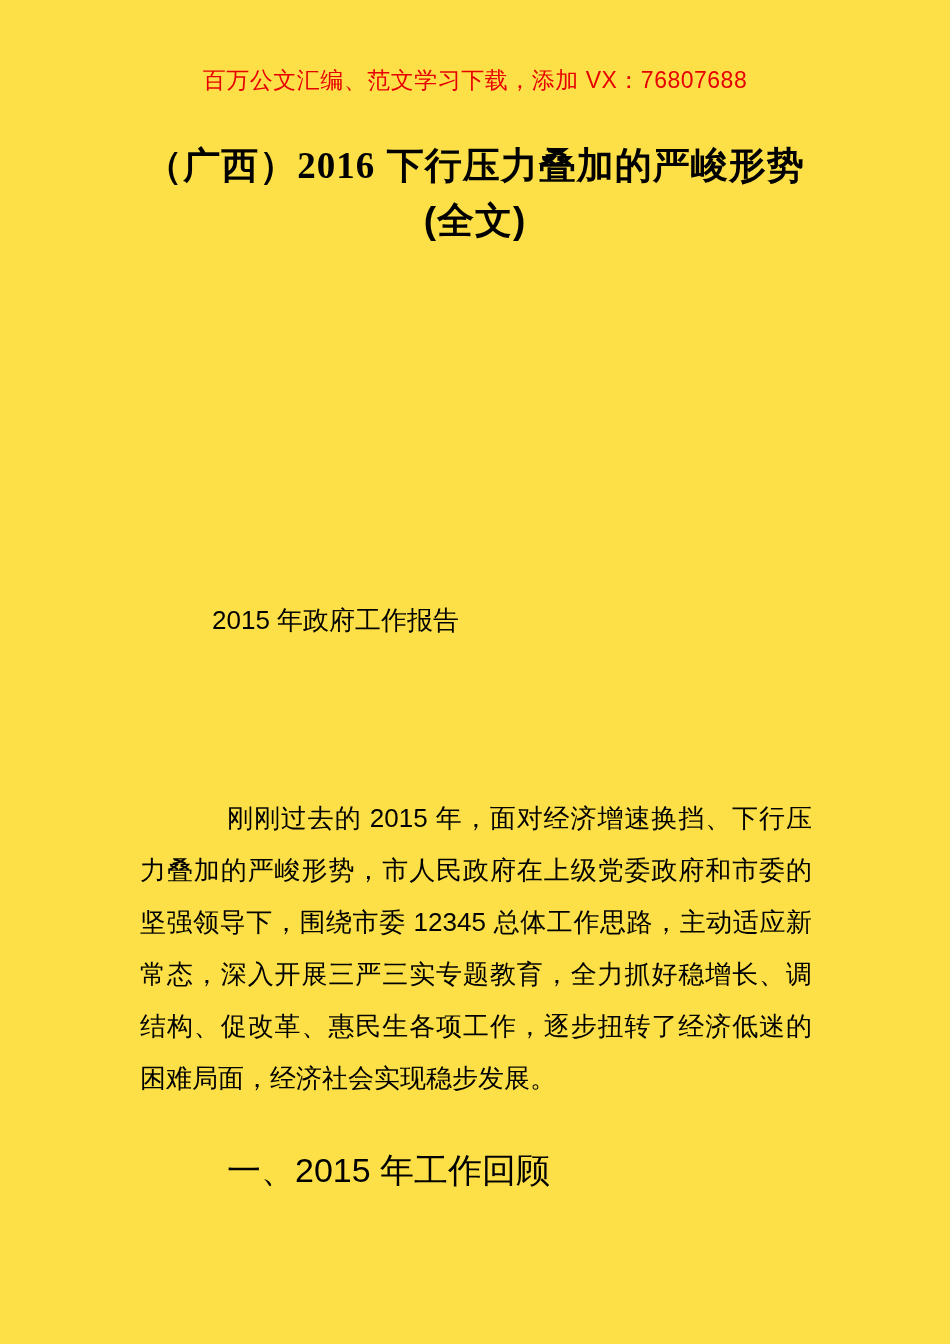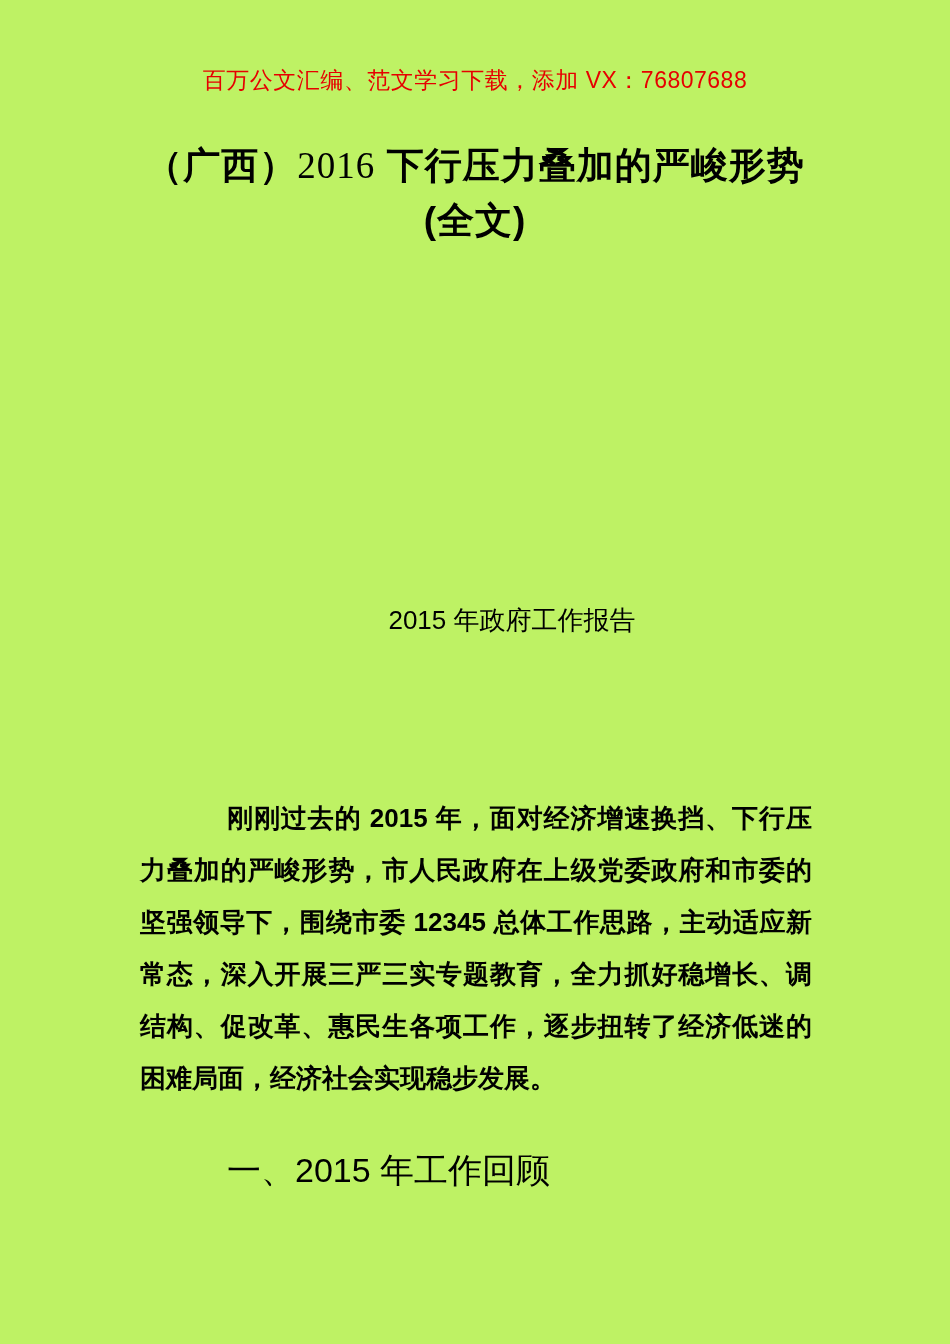"百万公文汇编、范文学习下载，添加 VX：76807688" .page { background: #bef264 -> #fde047 }
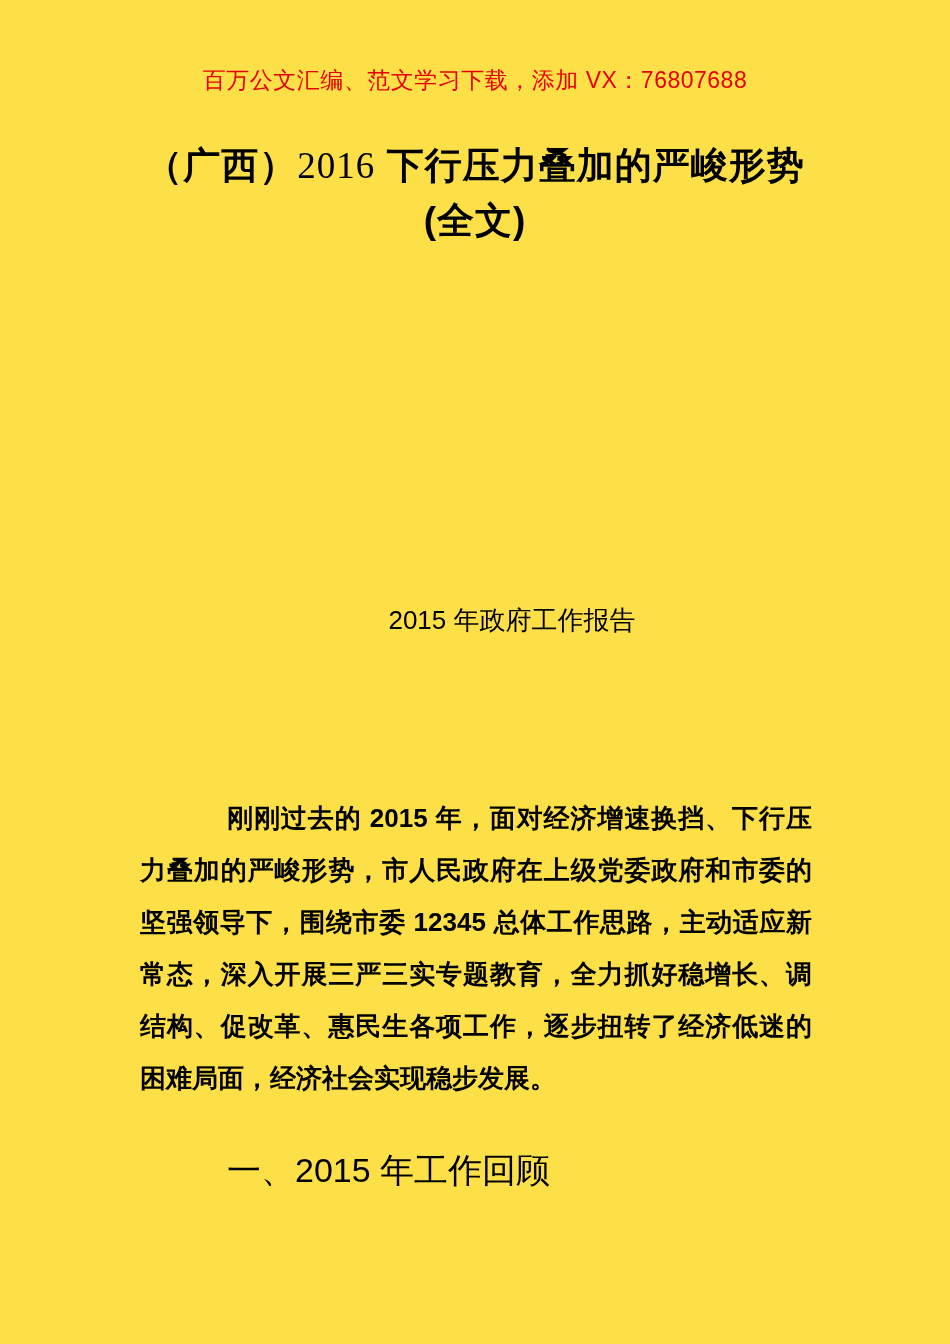"2016" .doc-title .year-serif { font-weight: 400 -> 700 }
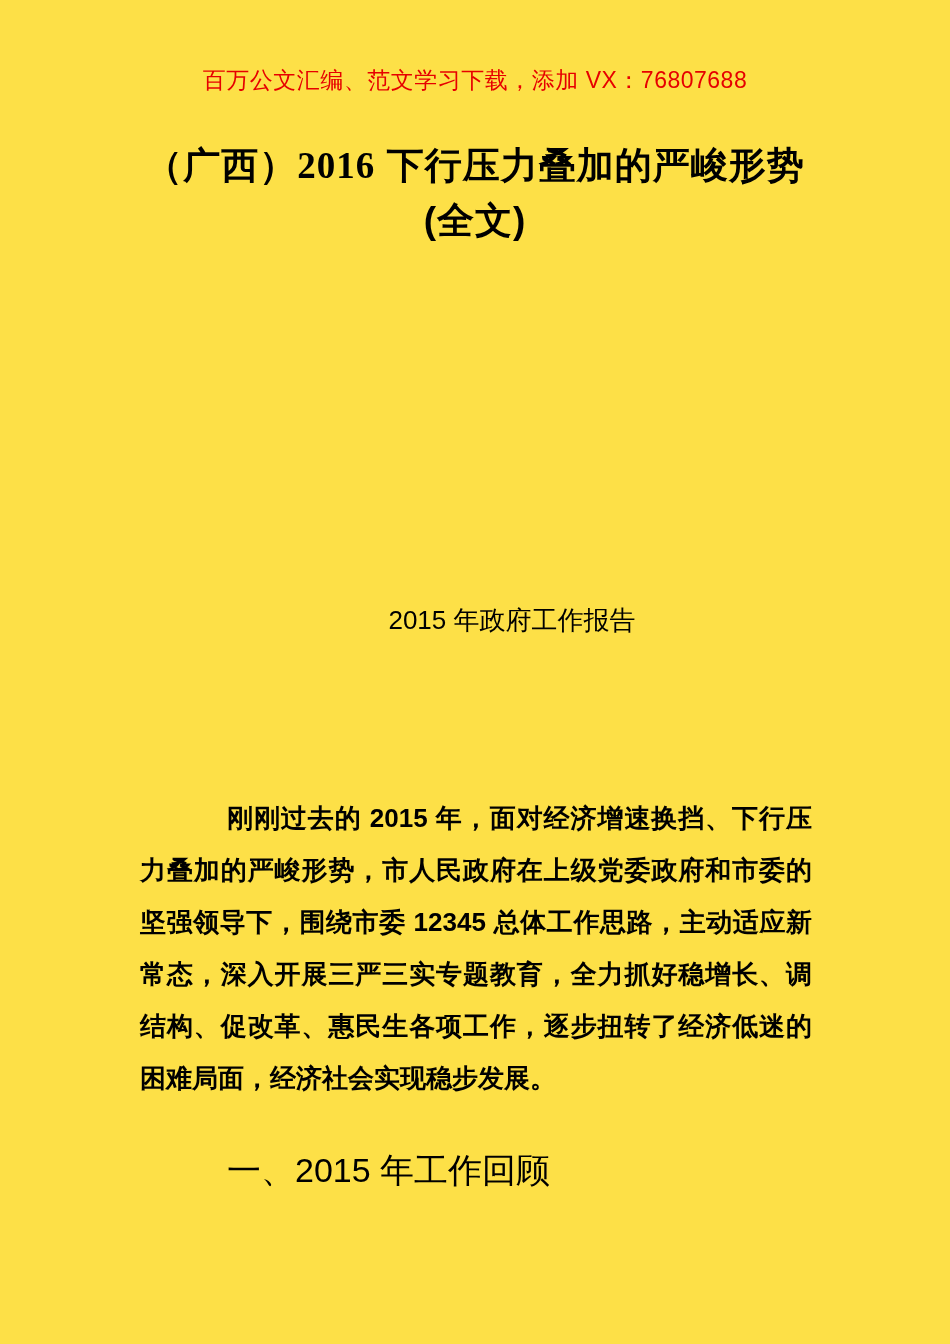"2015 年政府工作报告" .subtitle { text-align: center -> none }
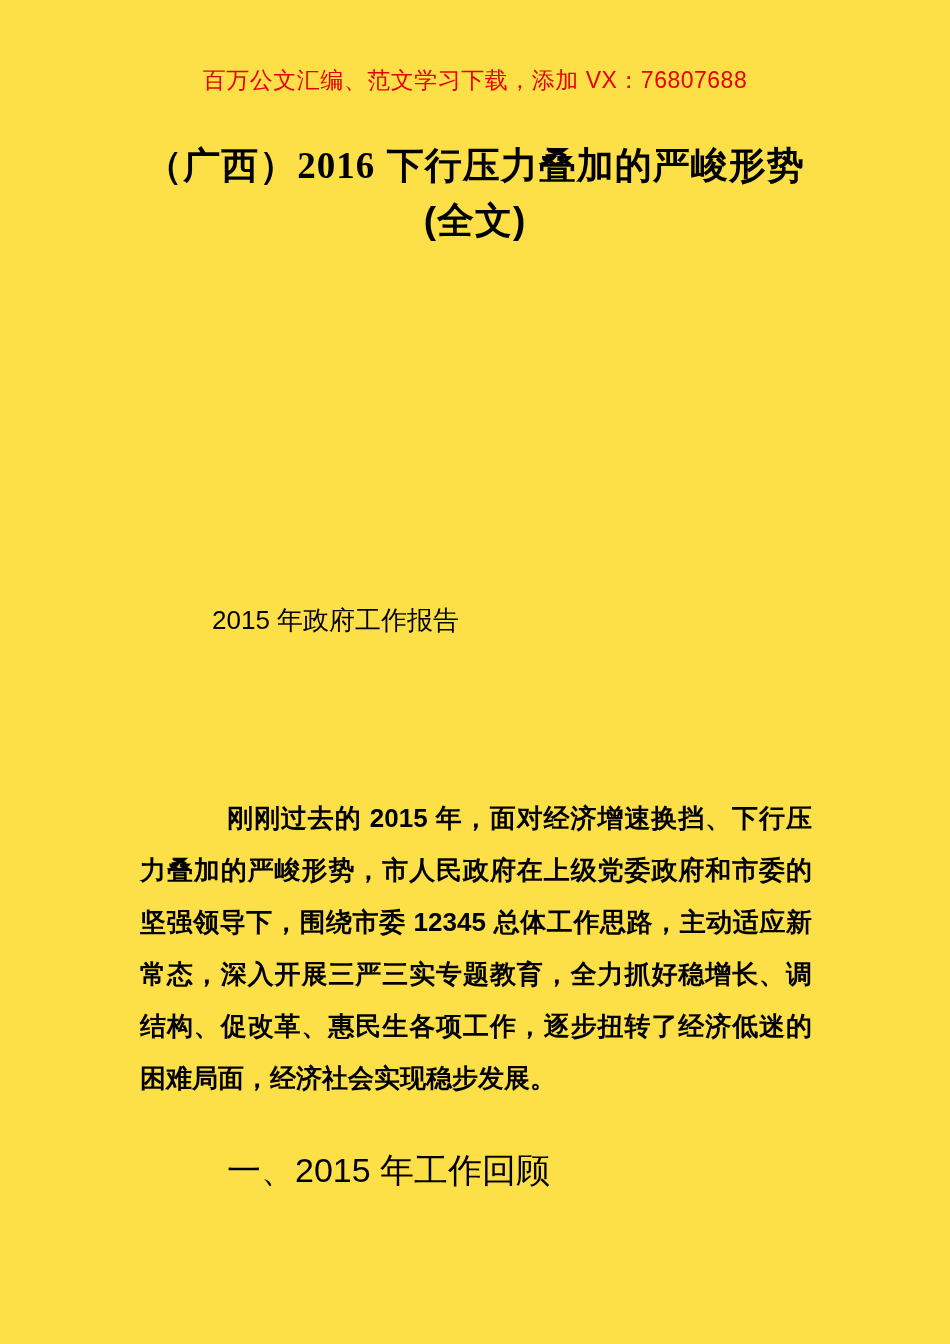"刚刚过去的 2015" .body-paragraph { font-weight: 700 -> 400 }
